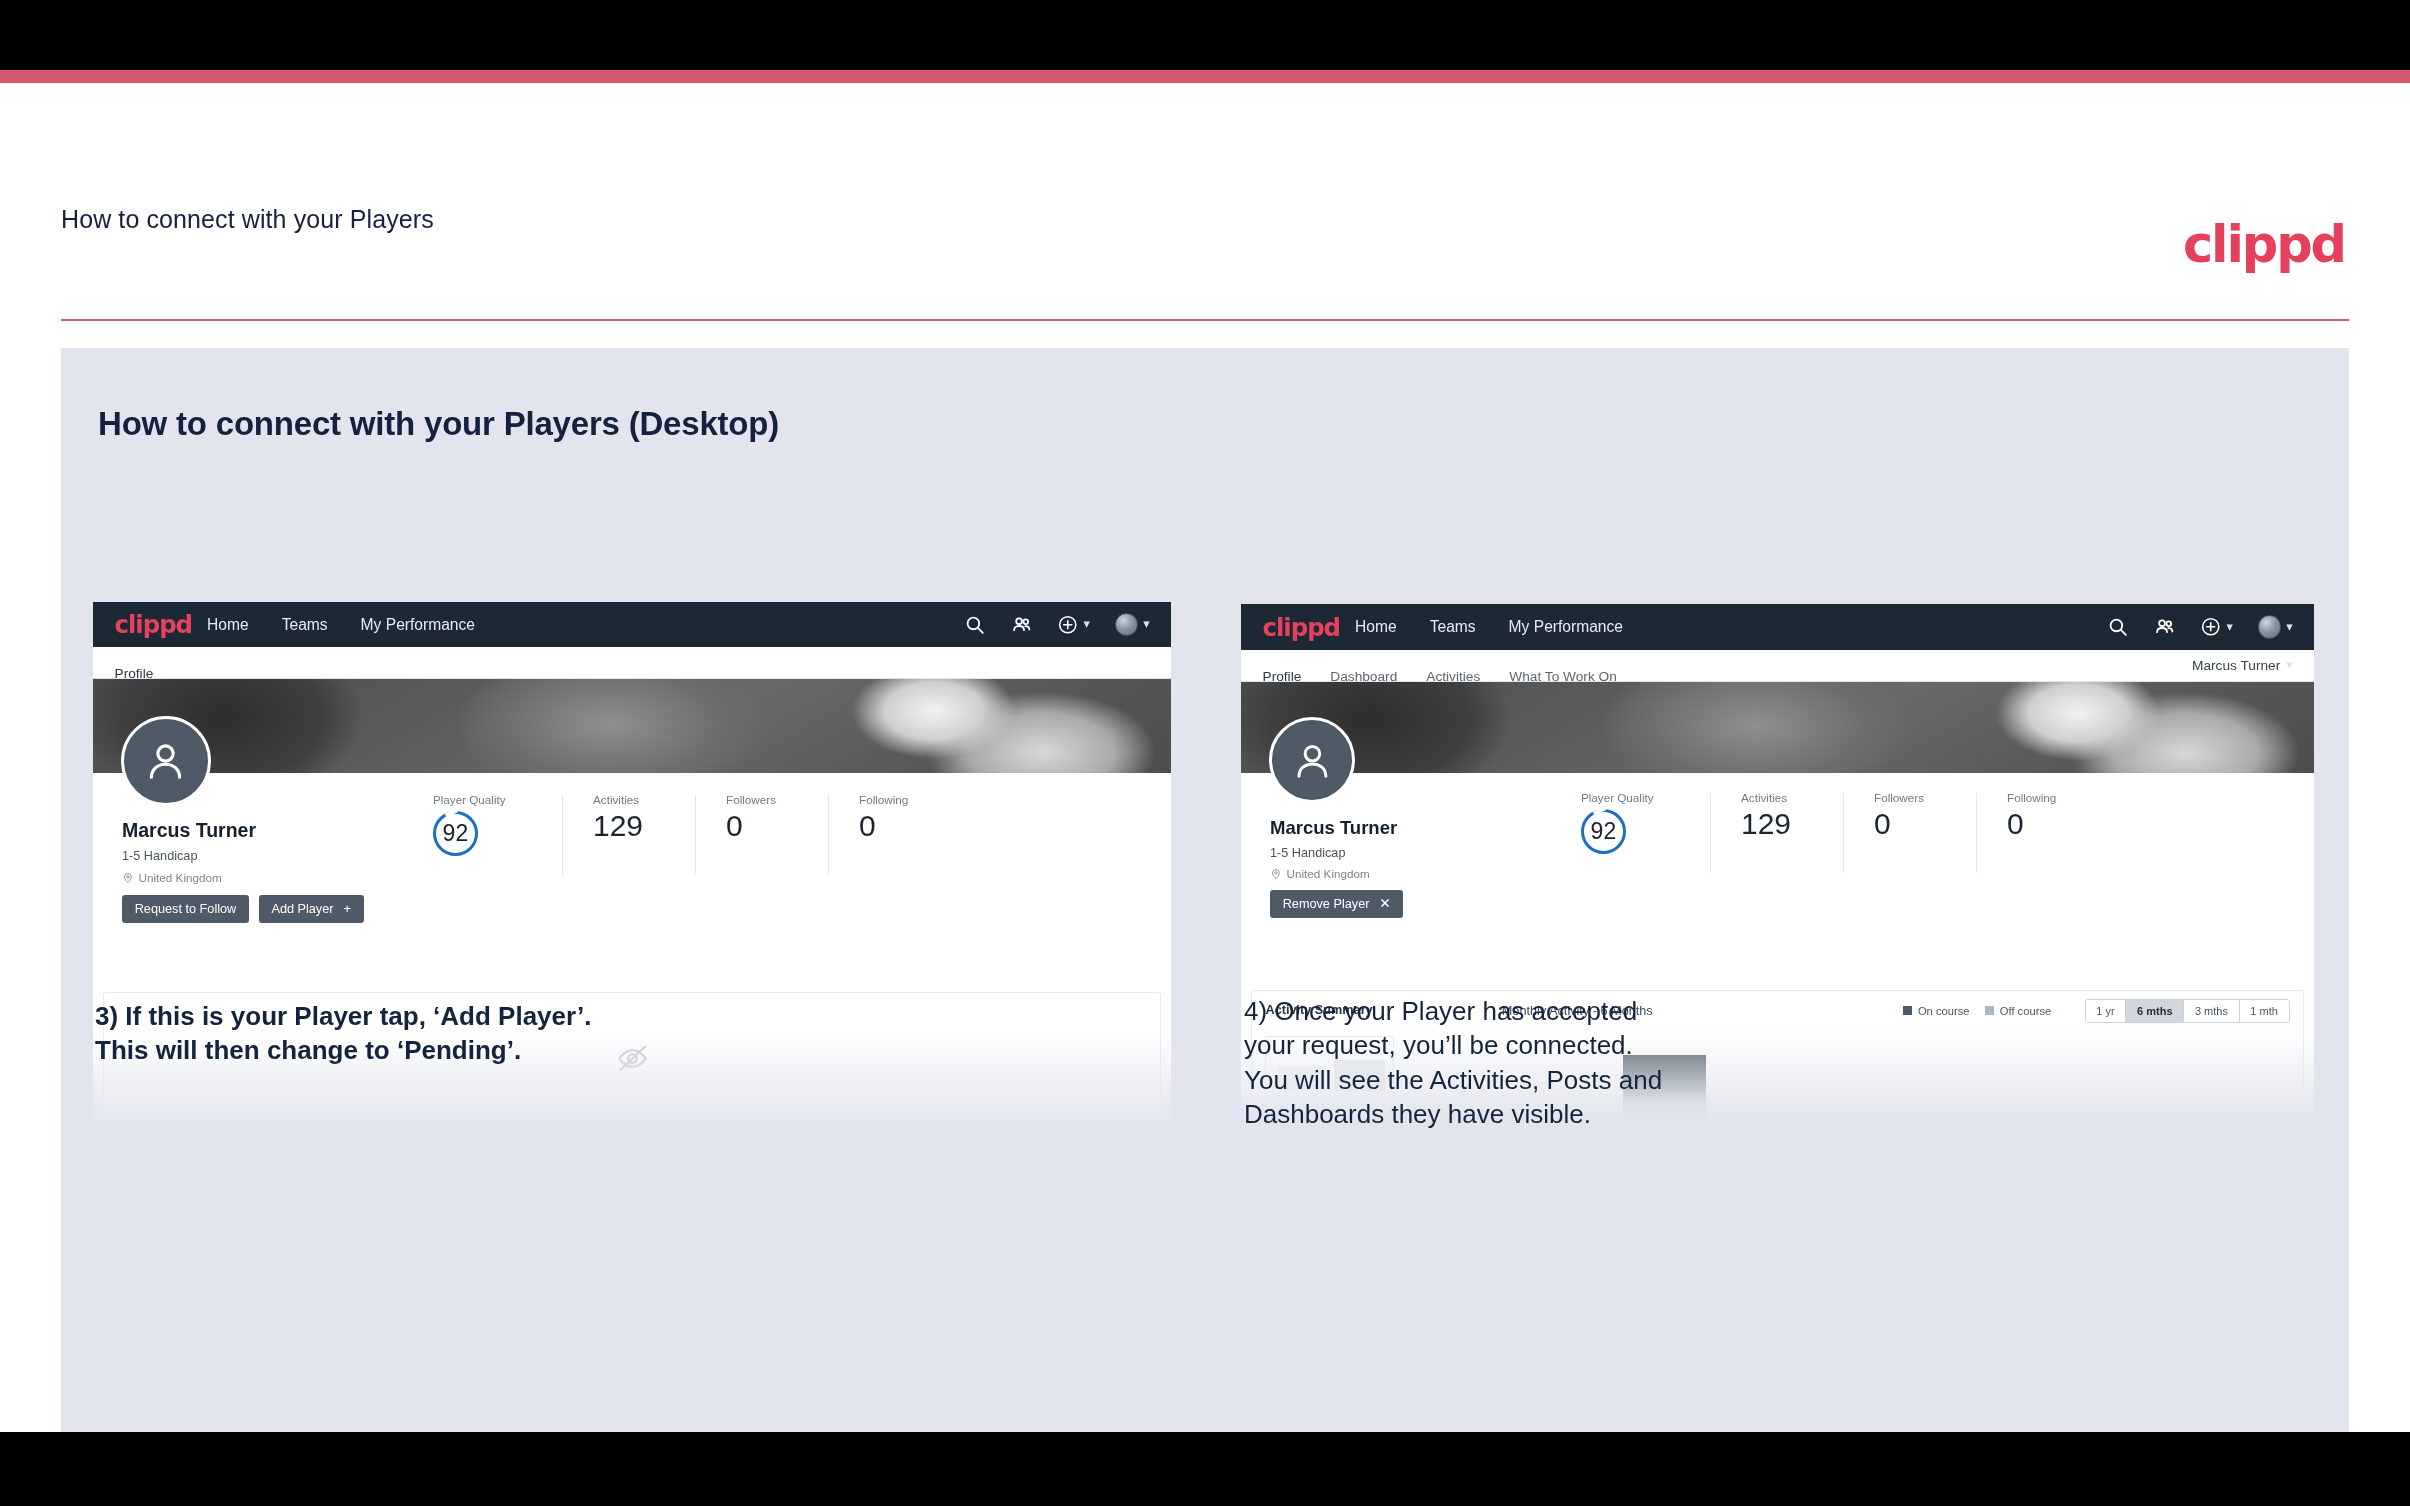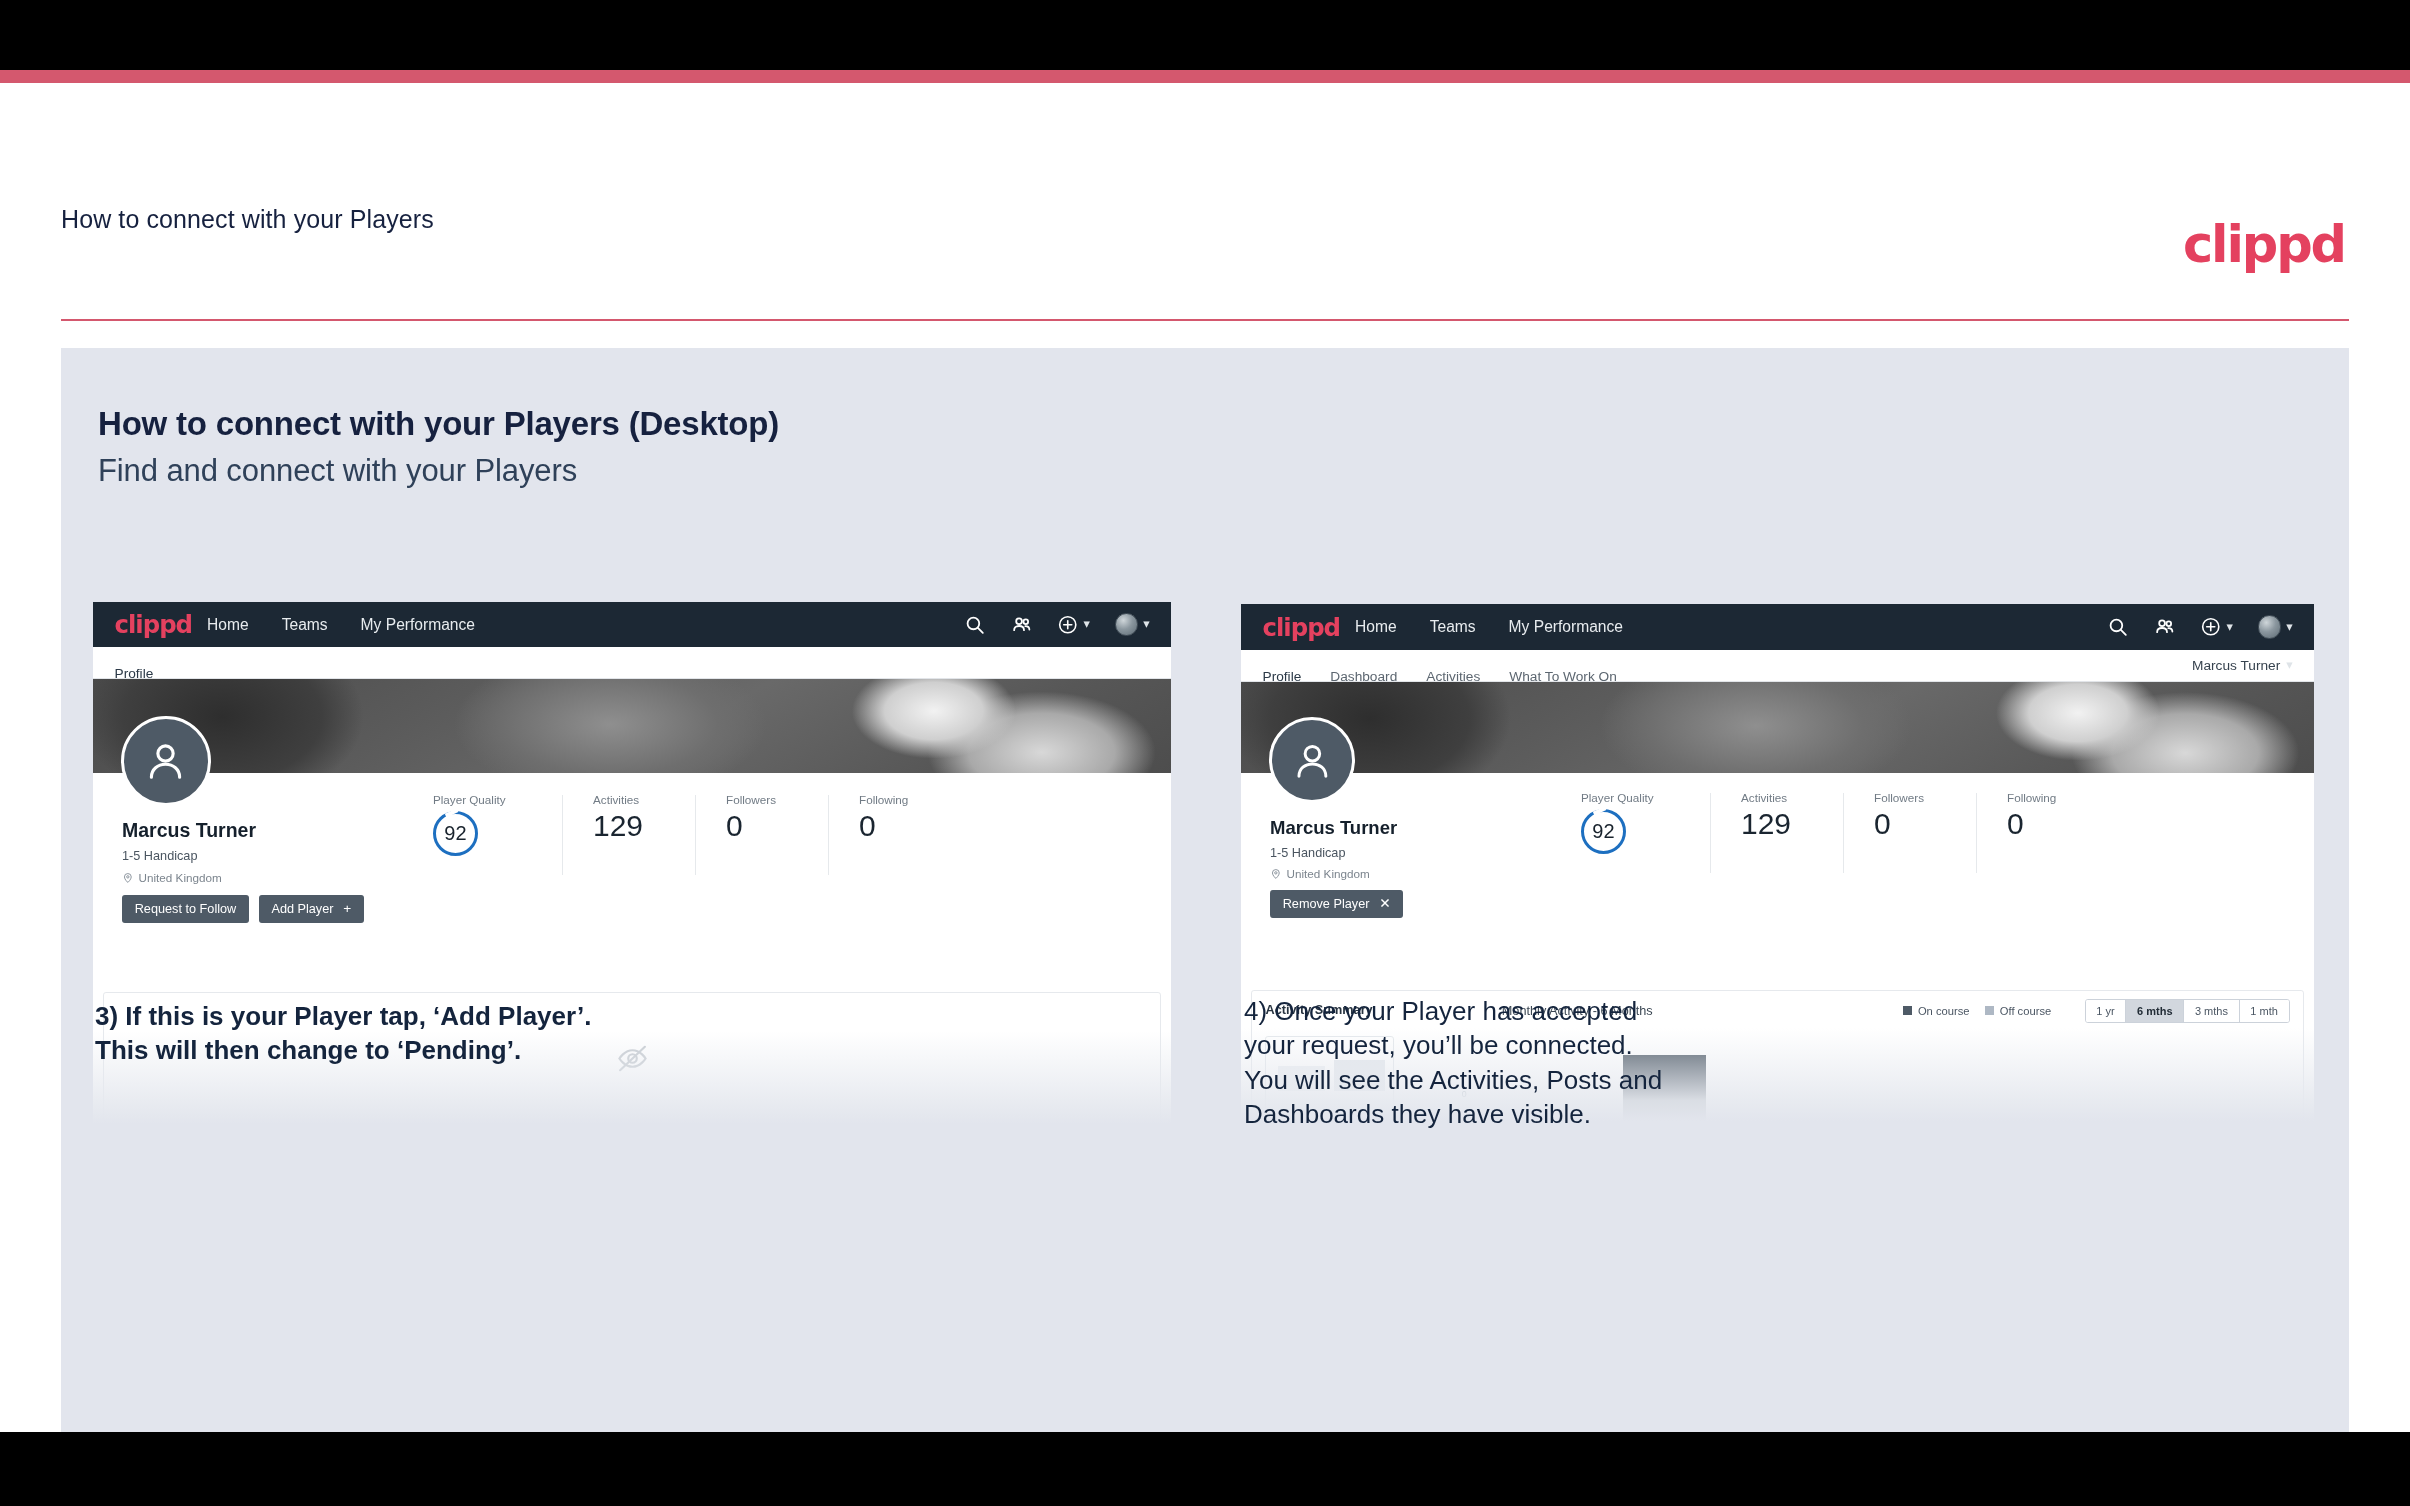"Find and connect with your" div.panel-sub { html: <div>Find and connect with your Players</div> -> none }
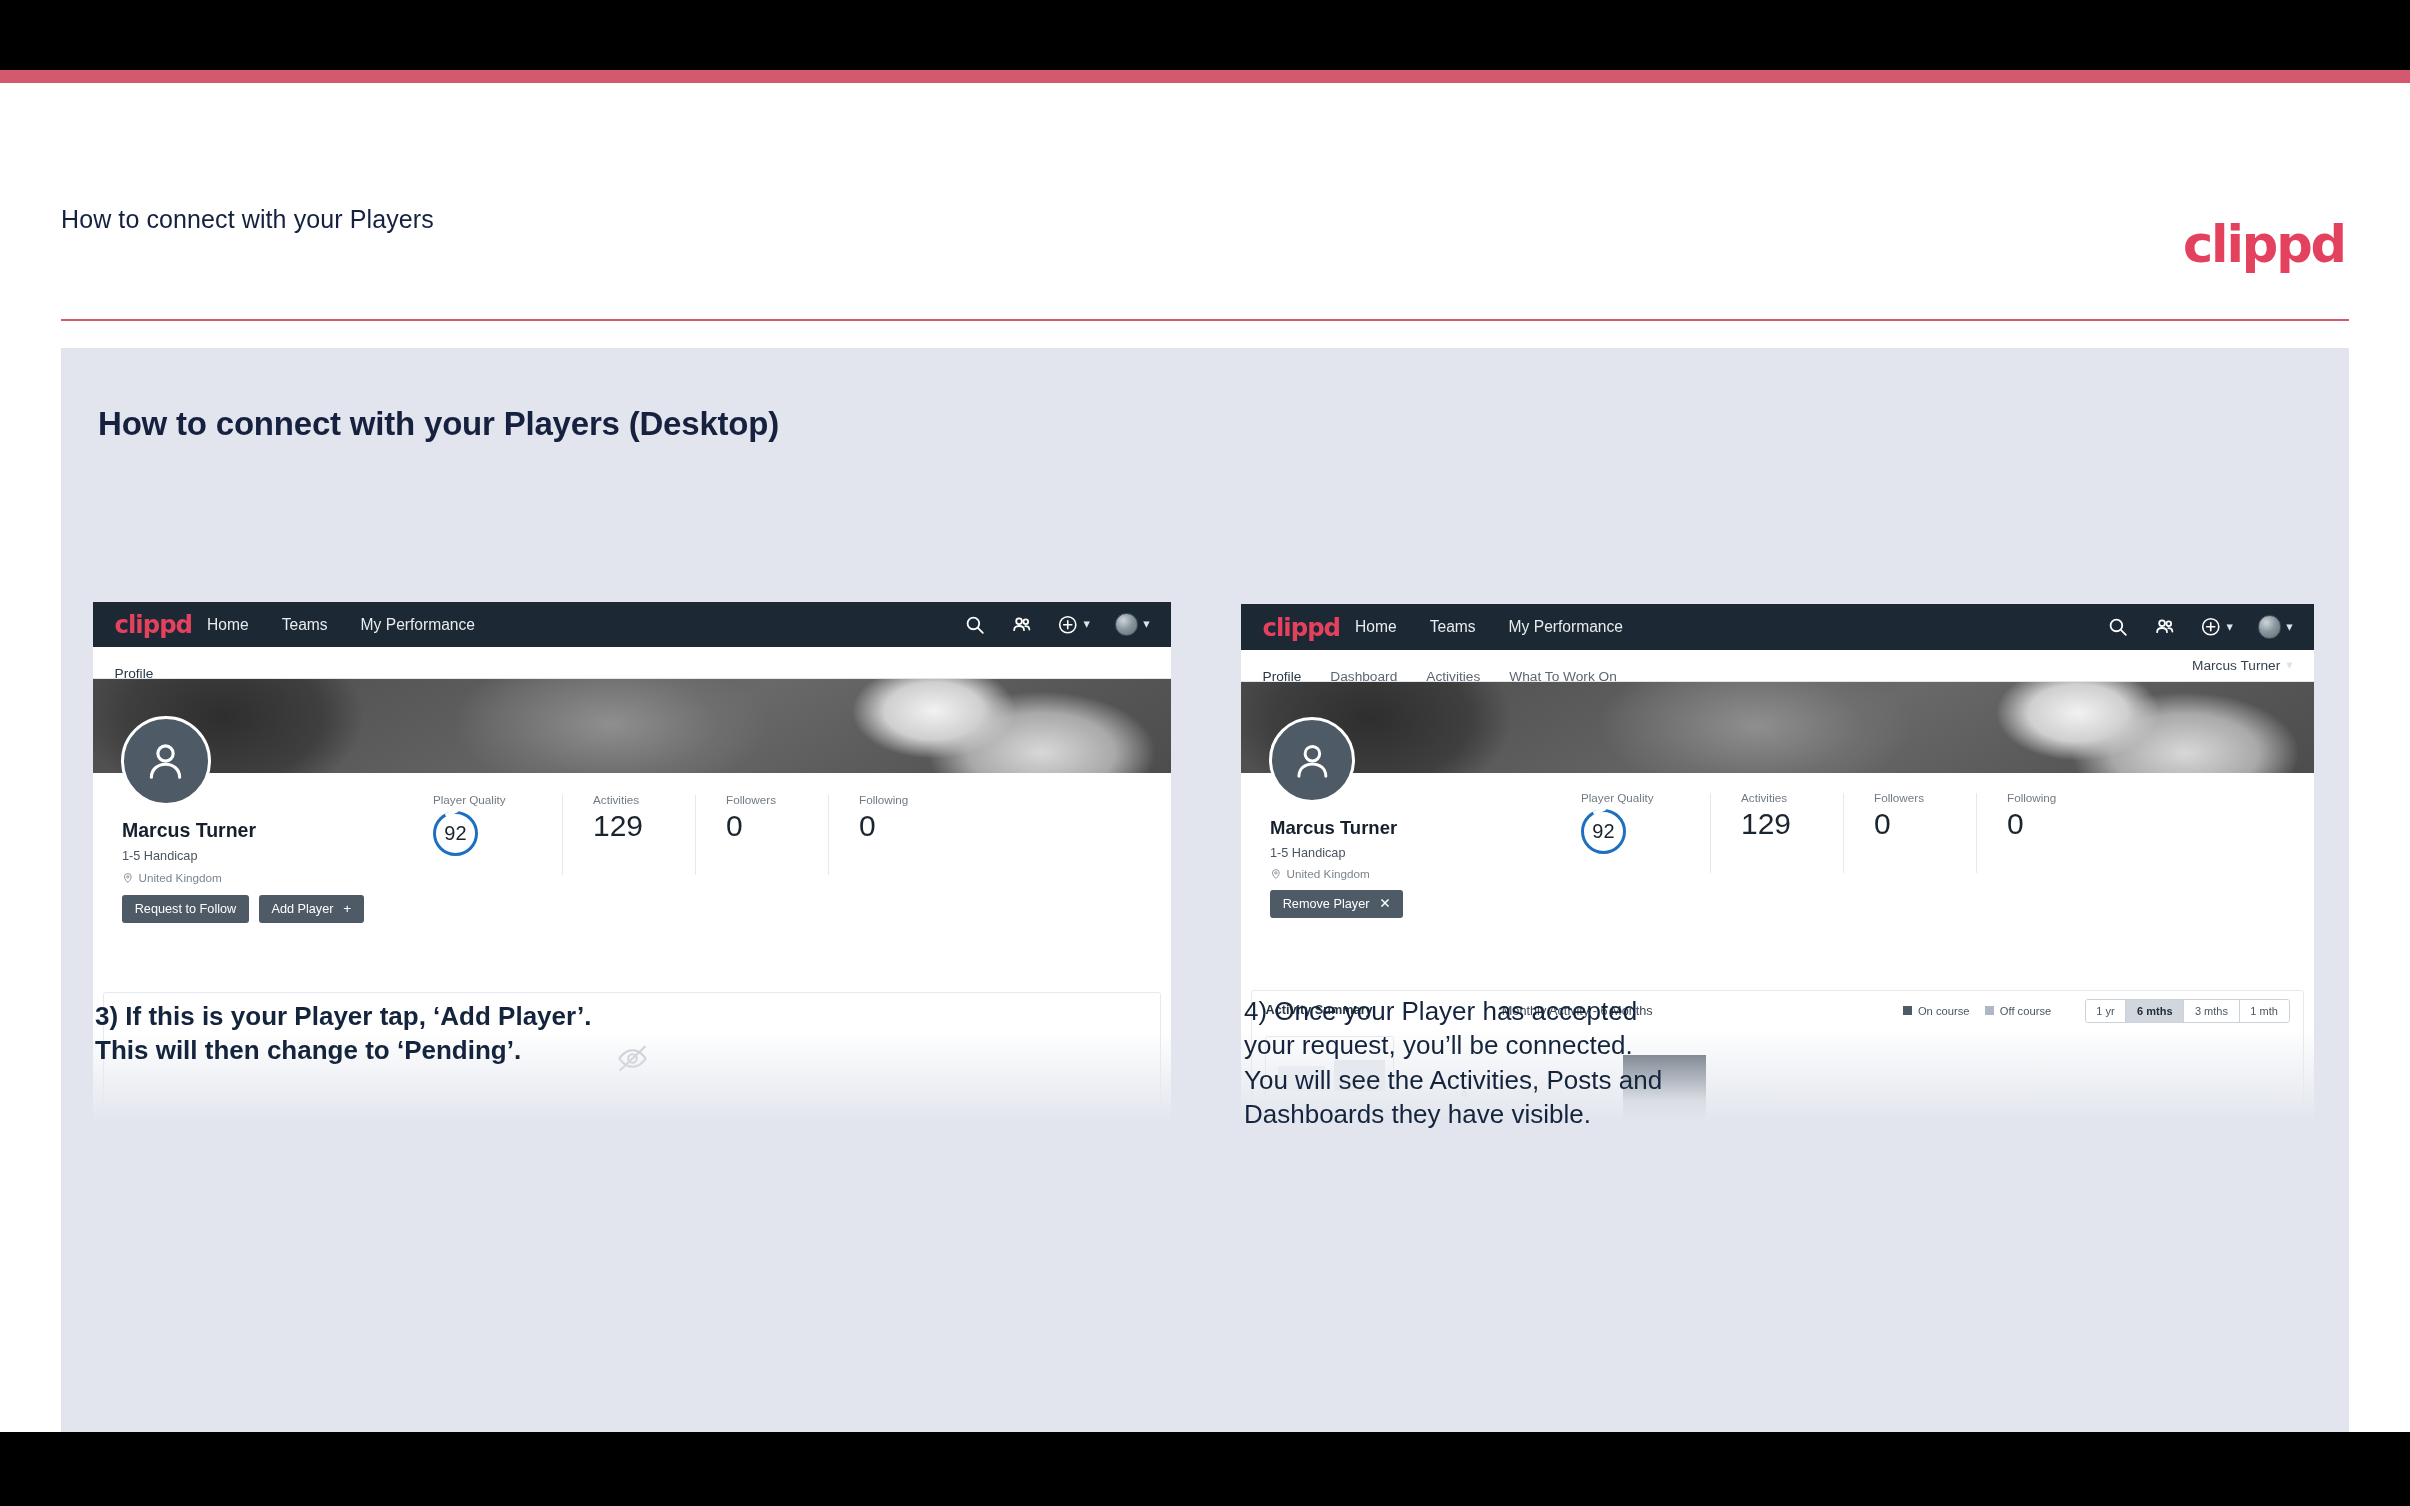"92" .ring span { font-size: 20px -> 23px }
